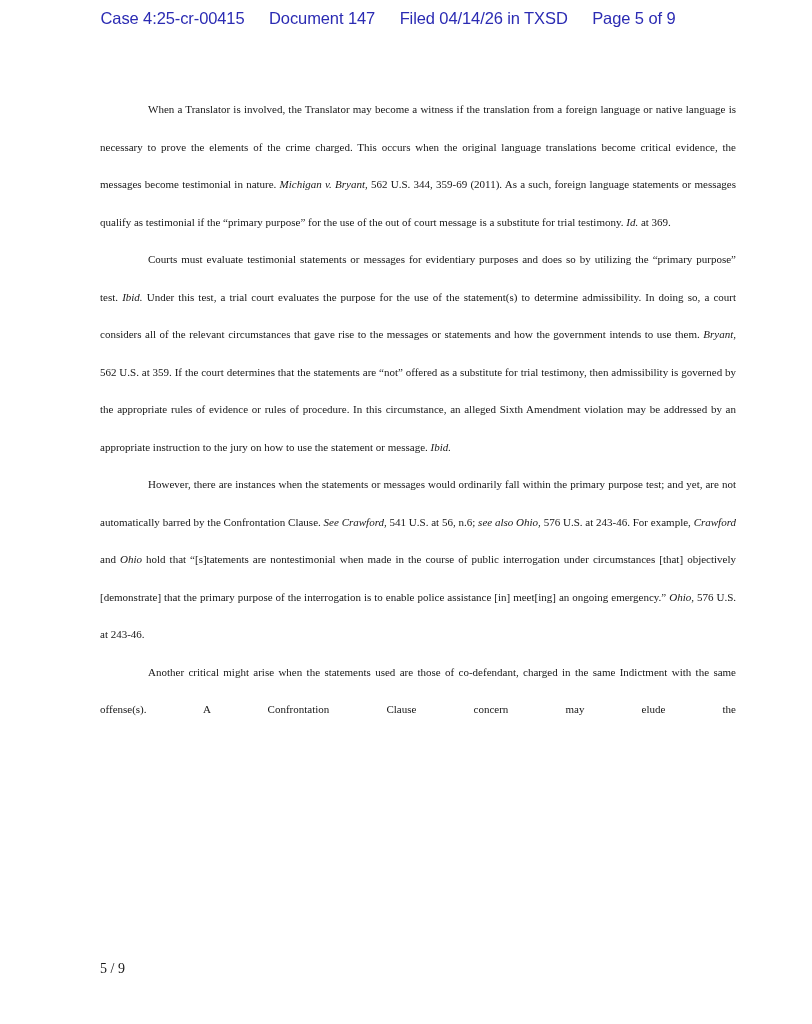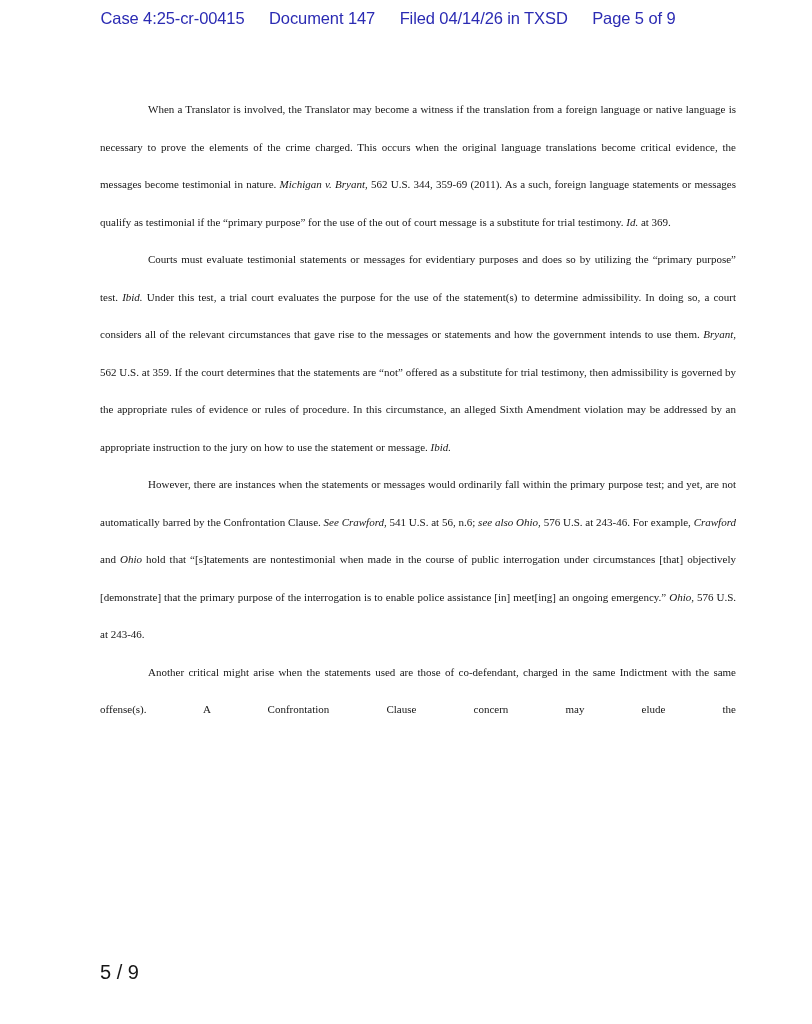"5 / 9" .page-number { font-family: Liberation Sans, sans-serif -> Liberation Serif, serif; font-size: 20px -> 14px }
